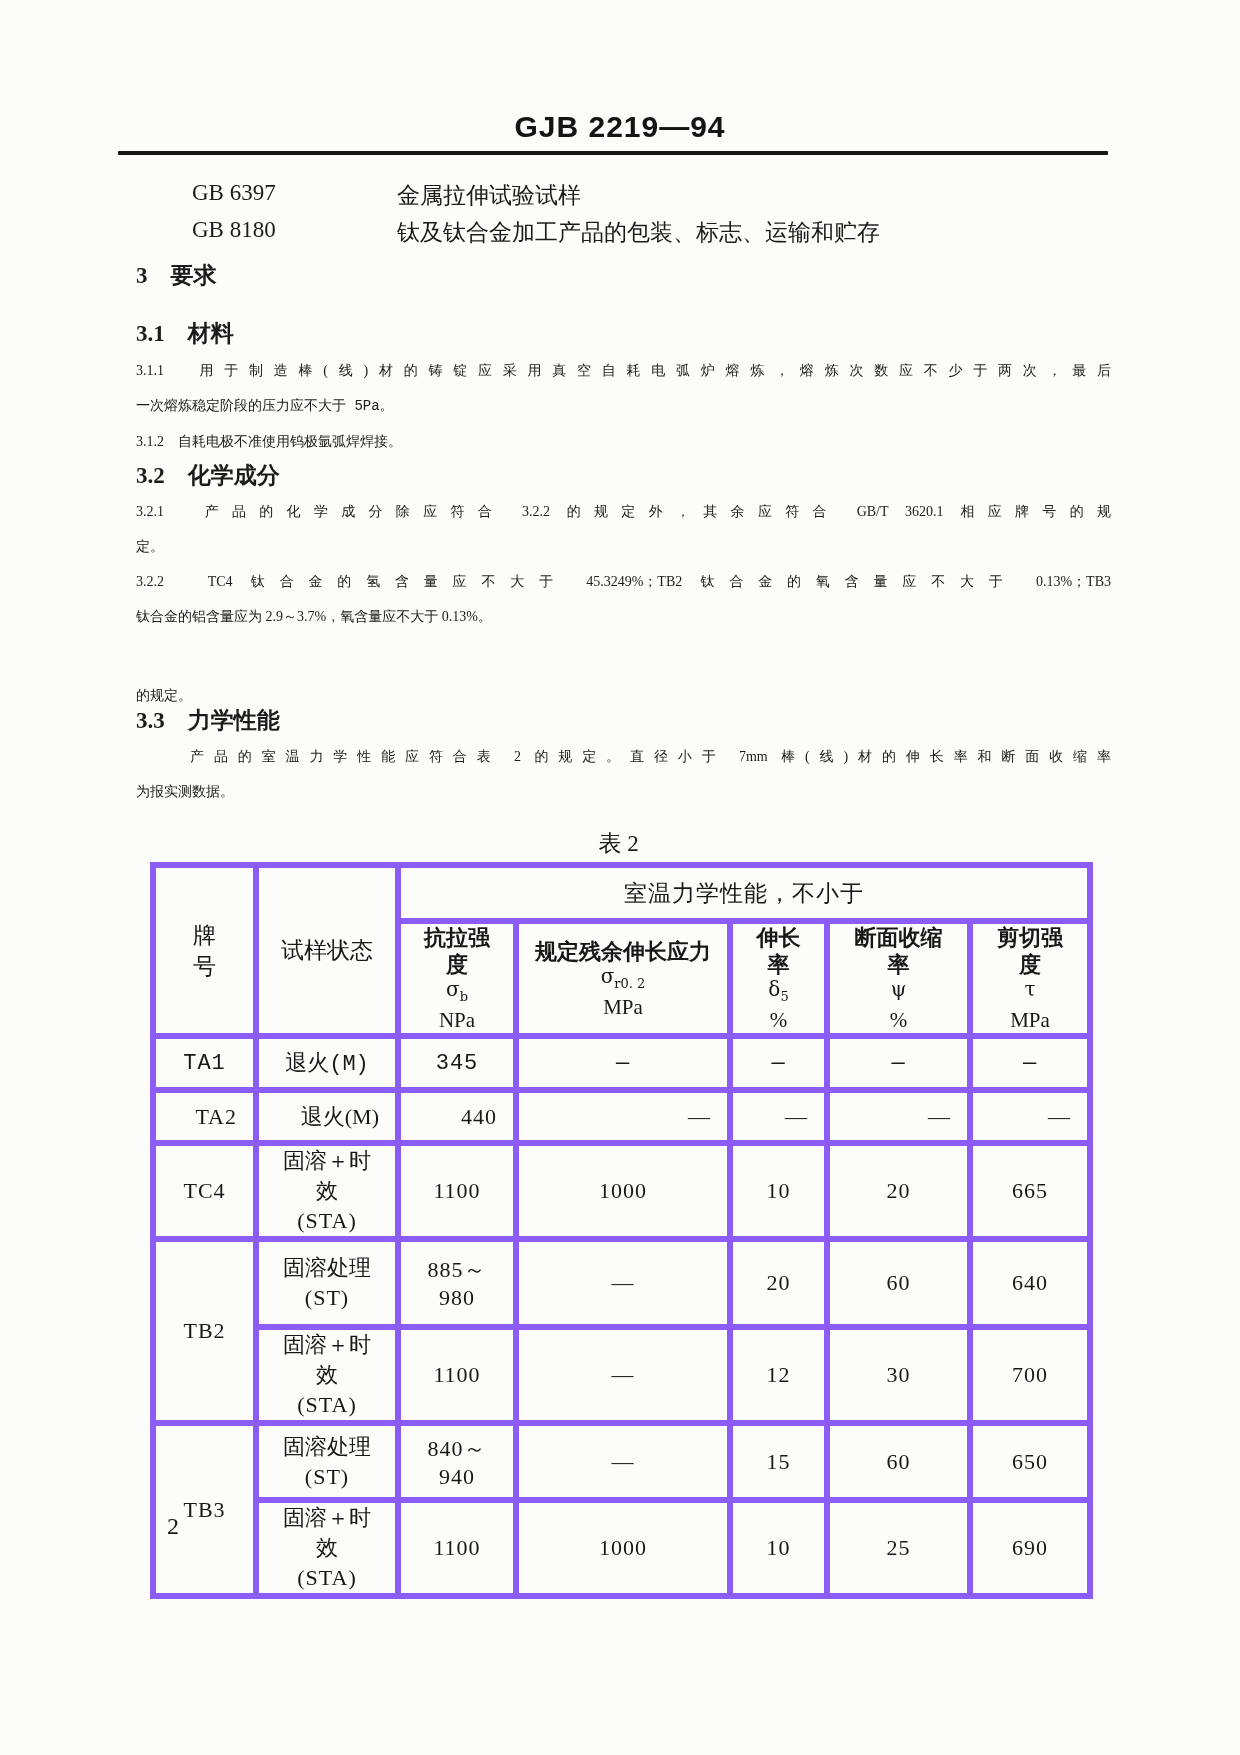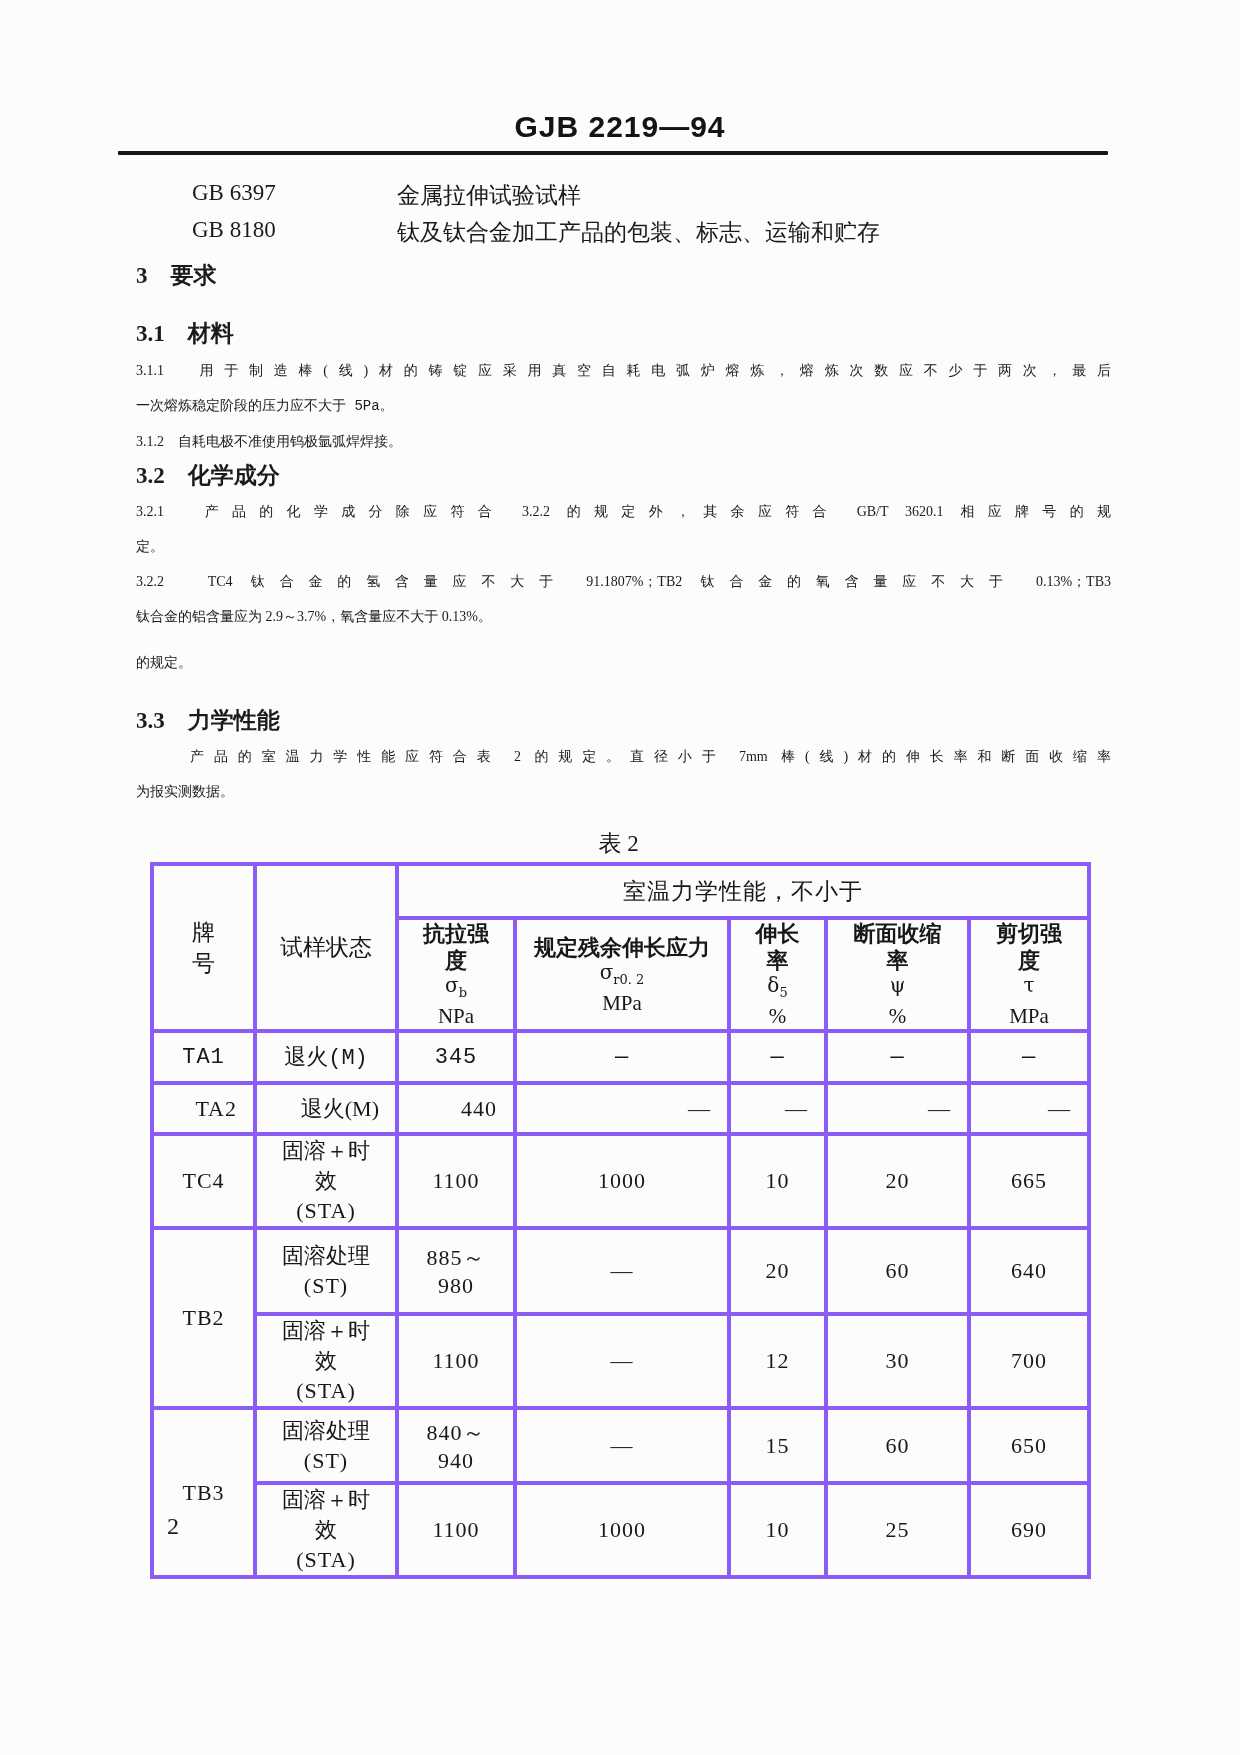"3.2.2 TC4 钛合金的氢含量应不大于 91.1807%；TB2" div.bline { text: 91.1807% -> 45.3249% }
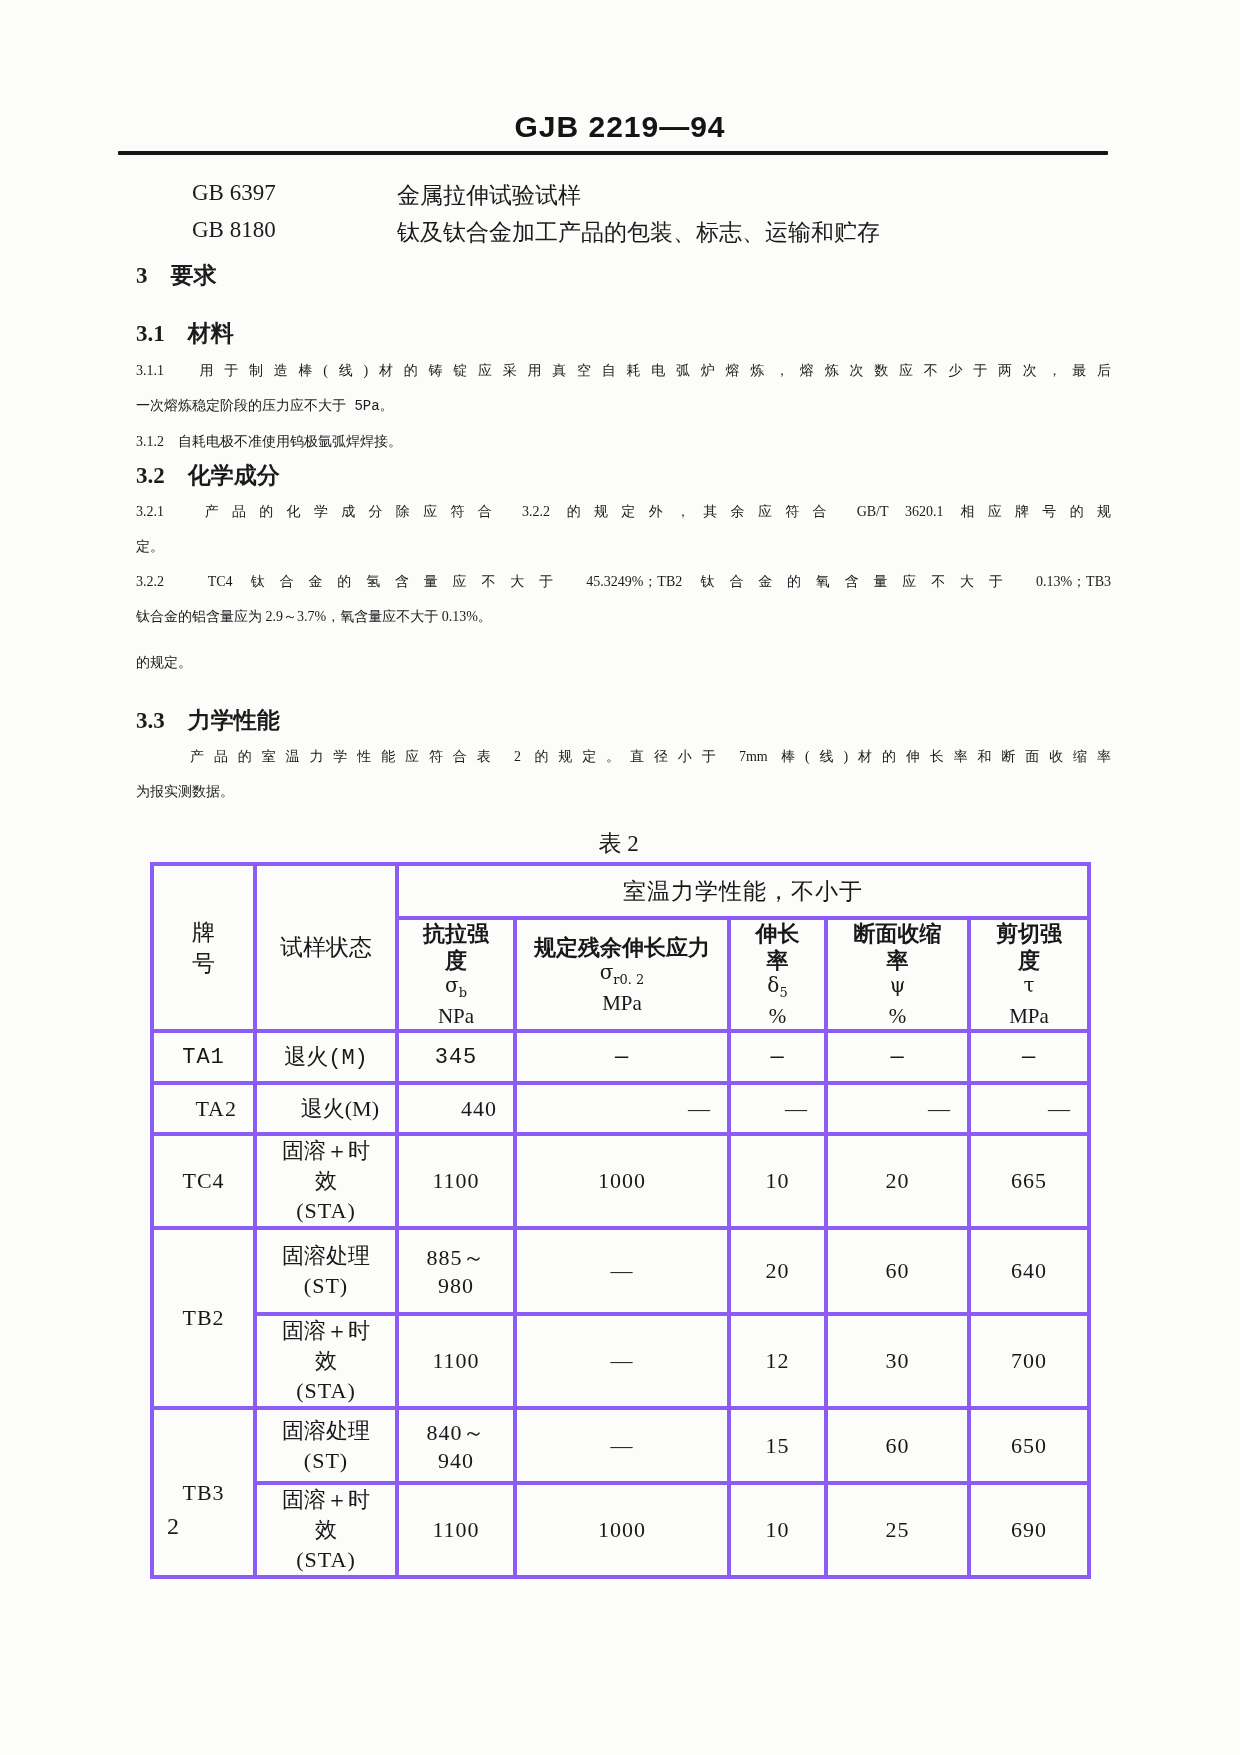"的规定。" div.bline { top: 649px -> 682px }
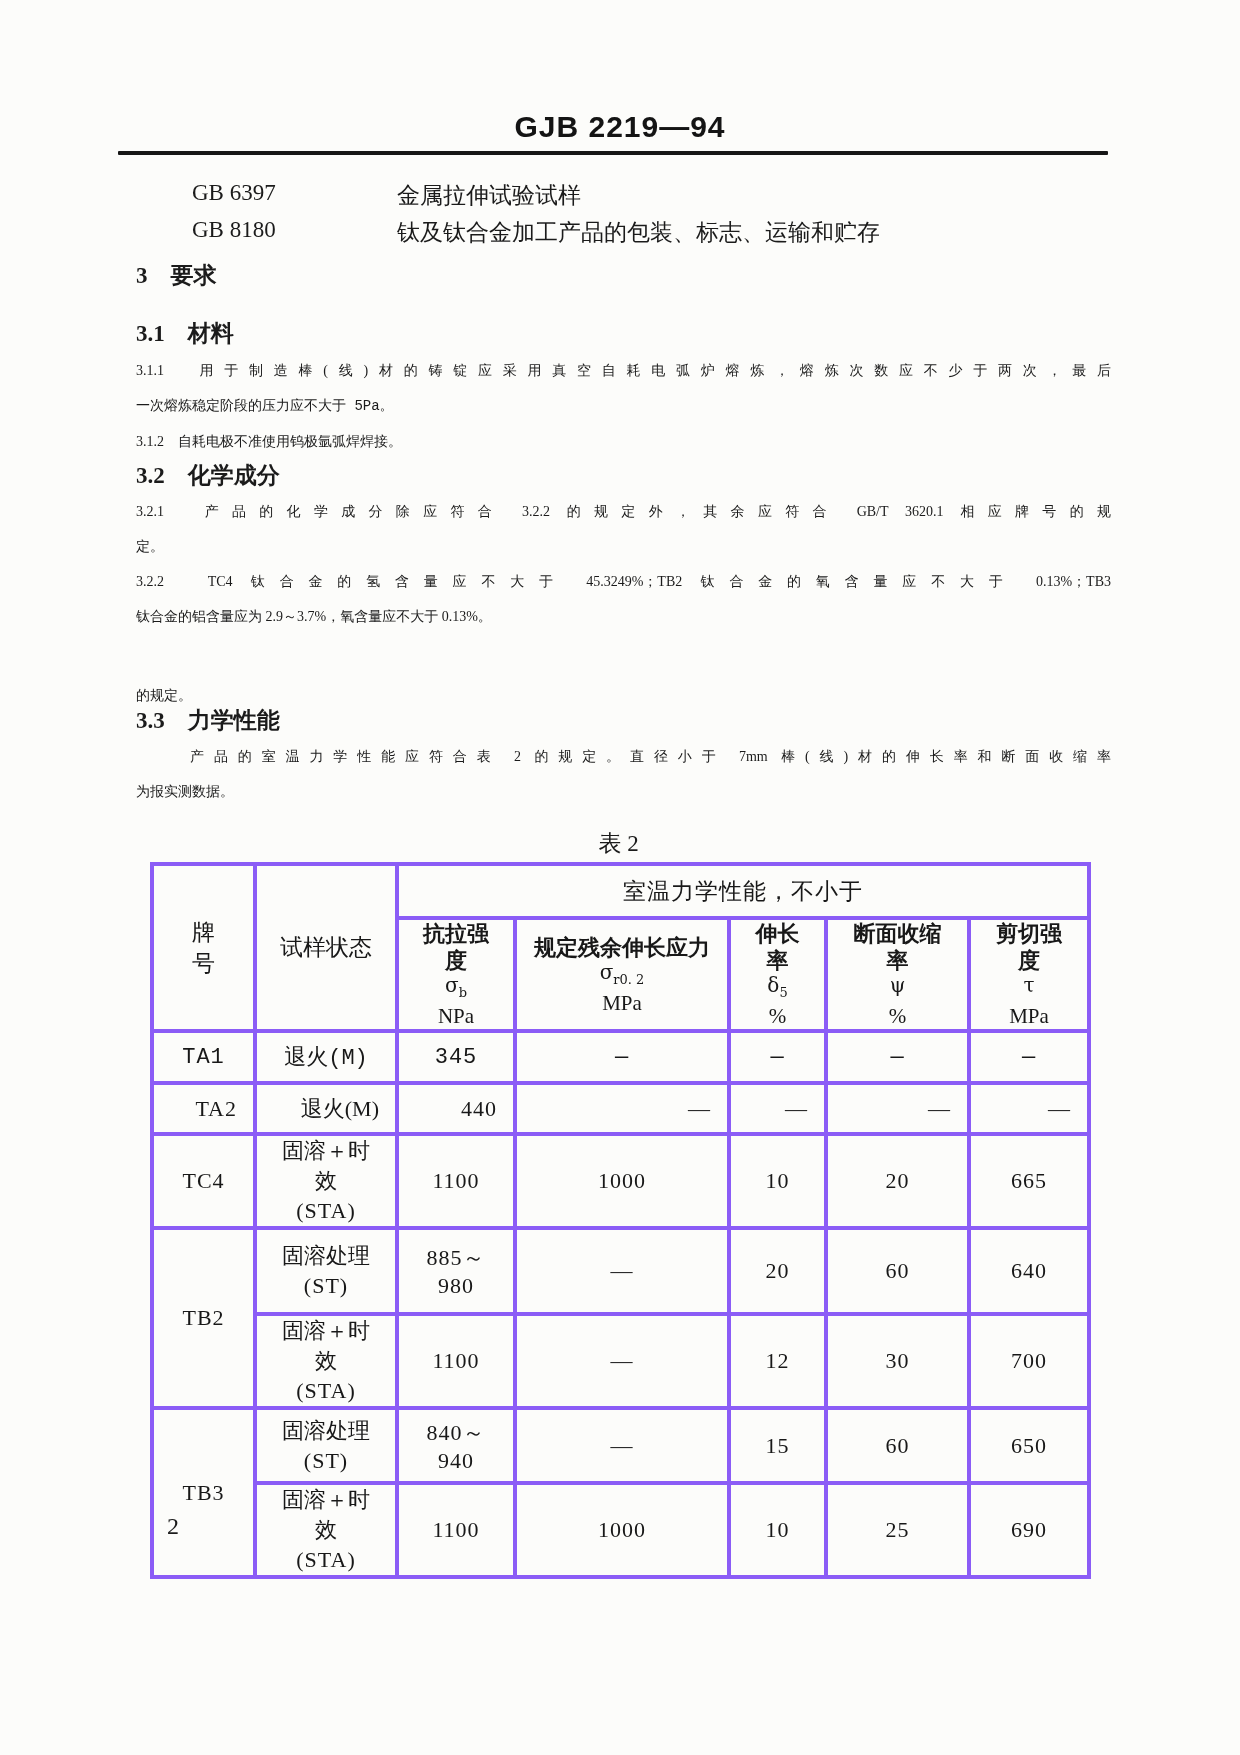"室温力学性能，不小于" table.spec th,table.spec td { border: 4px solid #8b5cf6 -> 6px solid #8b5cf6 }
